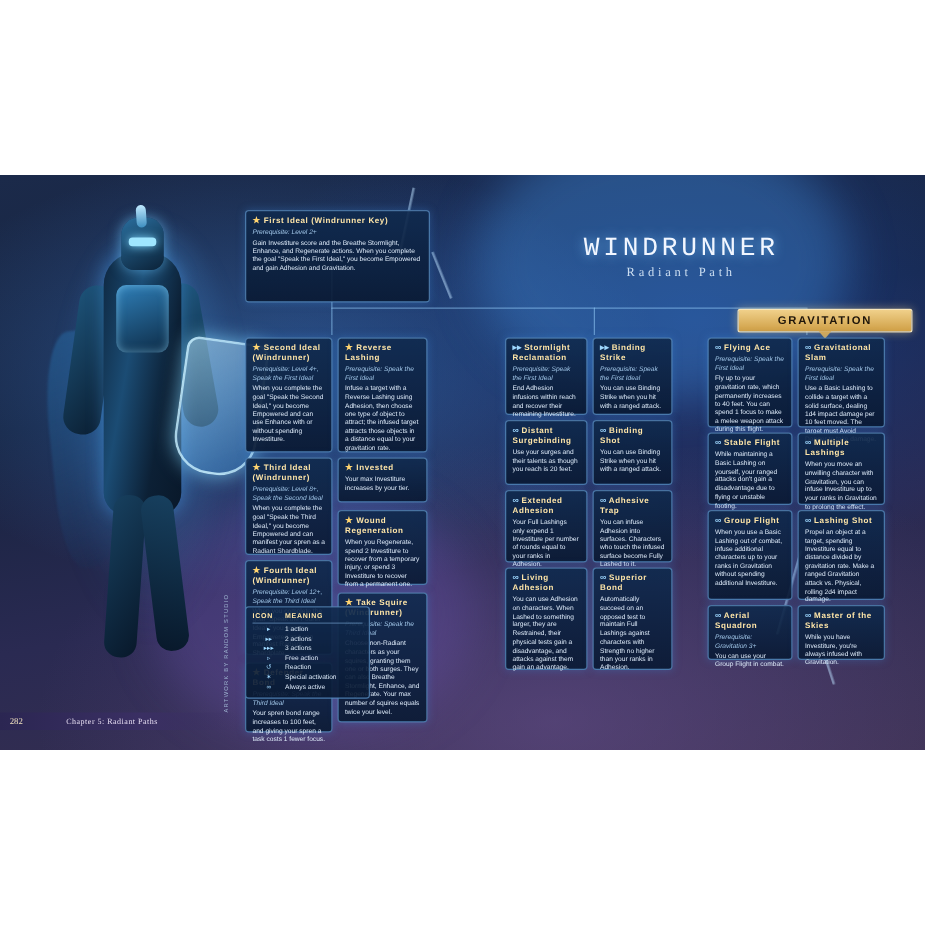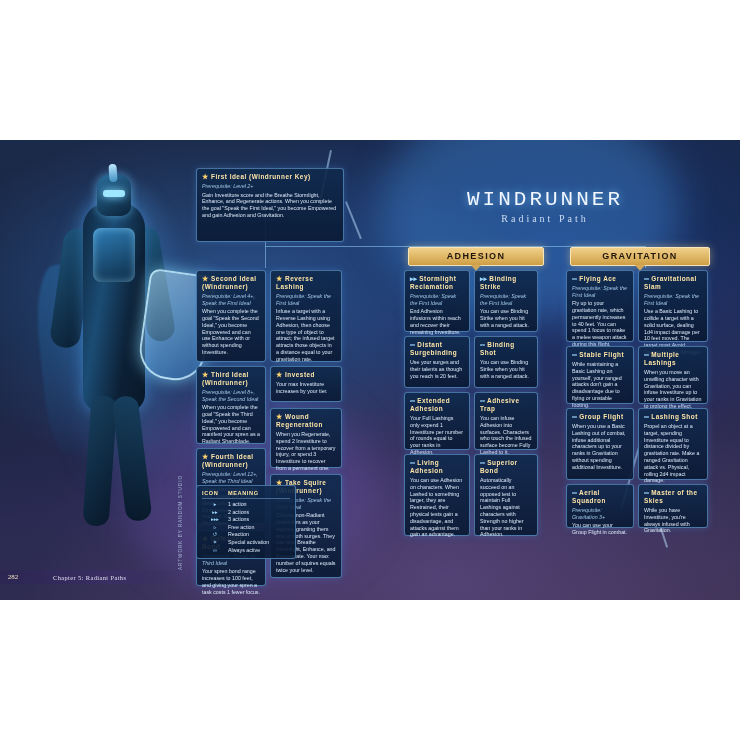"ADHESION" div.col-header { html: <div>ADHESION</div> -> none }
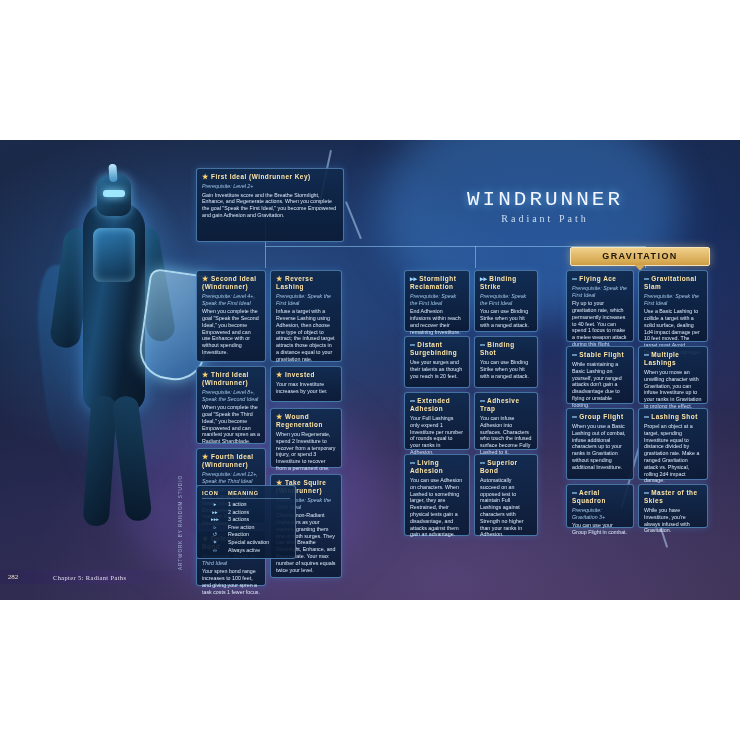"GRAVITATION" div.col-header { left: 570px -> 590px }
